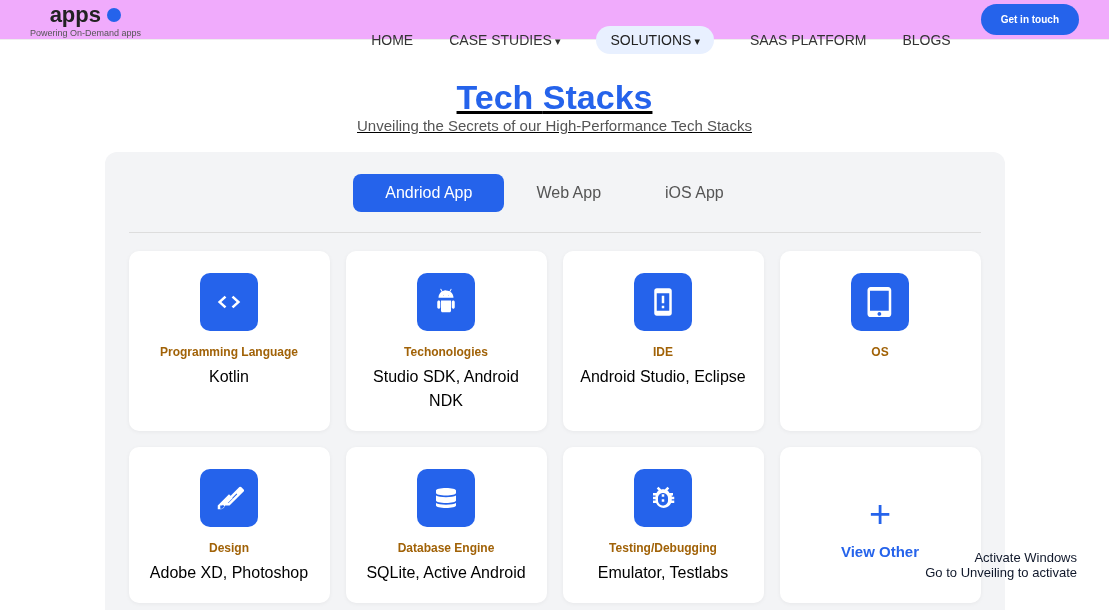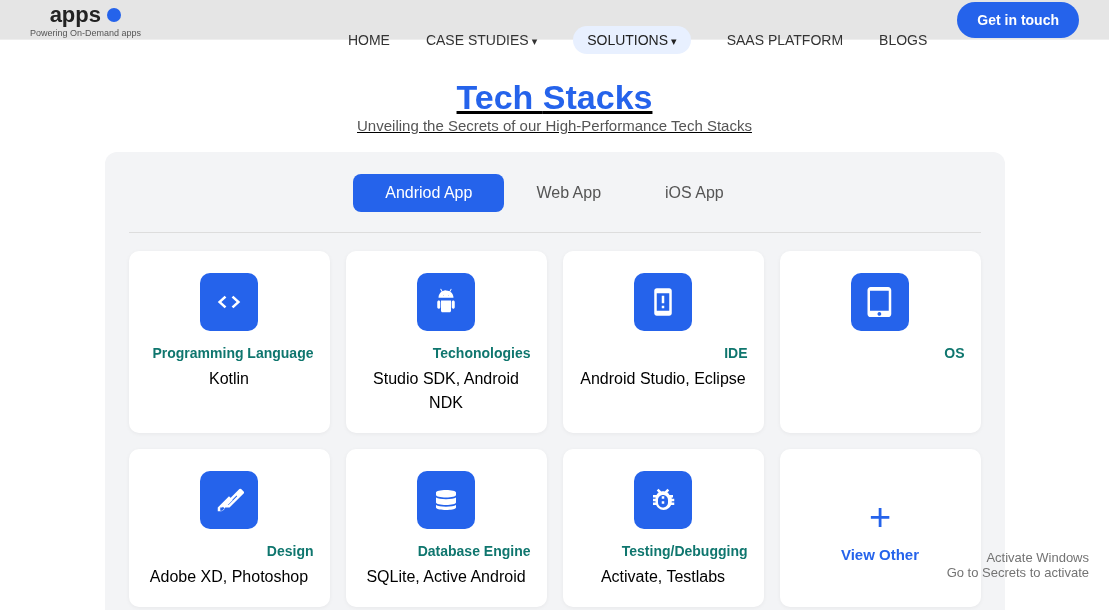"apps" nav { background: #e5e5e5 -> #f0abfc }
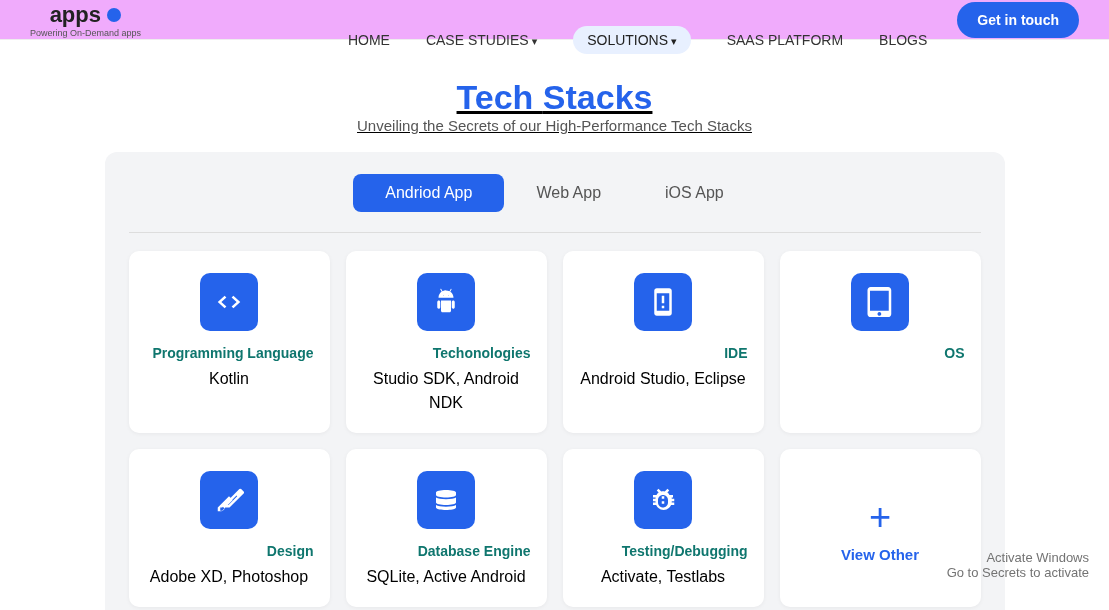"Get in touch" .nav-cta { font-size: 14px -> 10px }
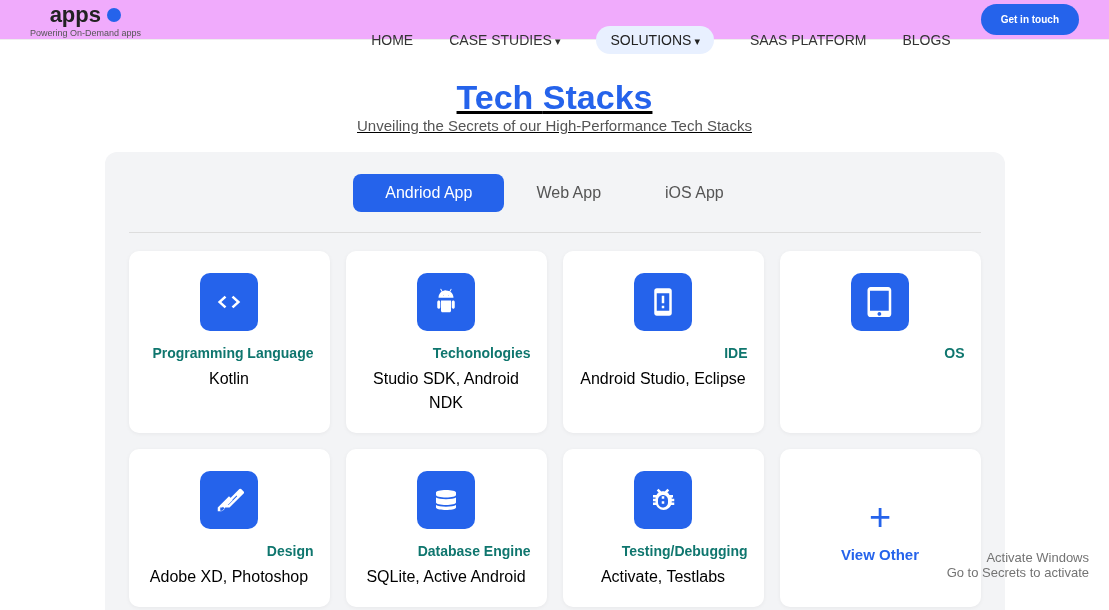"Programming Language" .card-title { color: #0f766e -> #a16207; font-size: 14px -> 12px; text-align: right -> none }
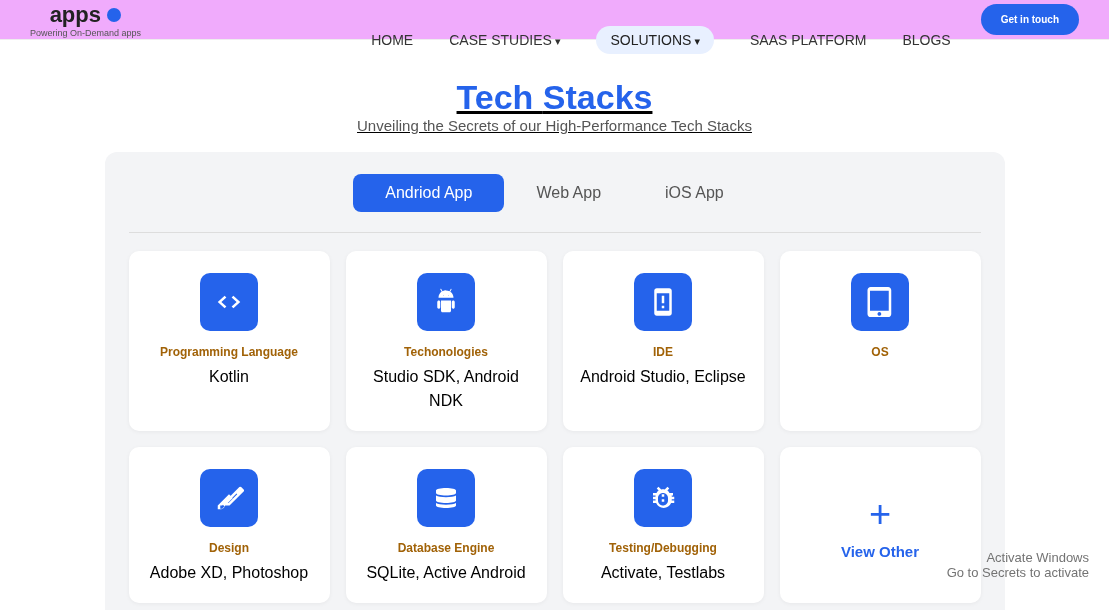"Activate Windows" .windows-watermark { color: #737373 -> #0f172a; right: 20px -> 32px }
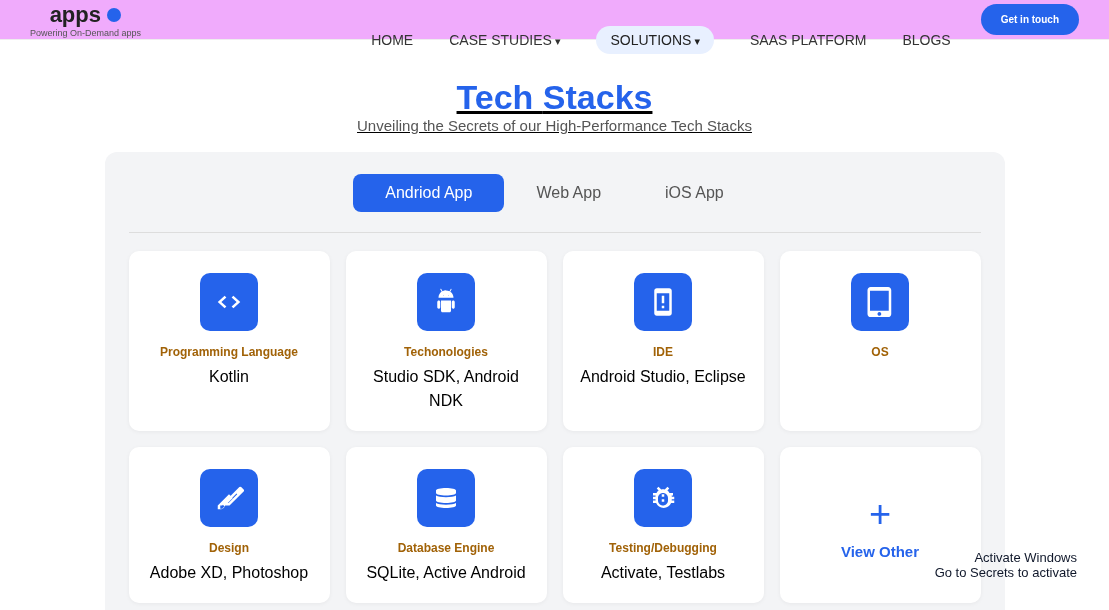"Activate, Testlabs" div.card-desc { text: Activate -> Emulator }
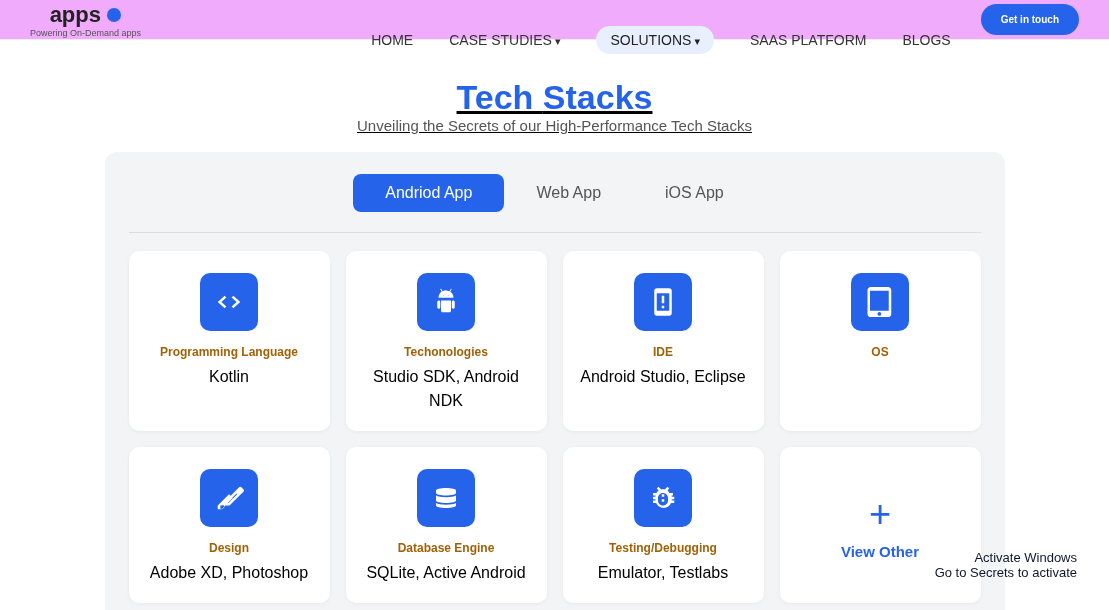"Go to Secrets to activate" div { text: Secrets -> Unveiling }
